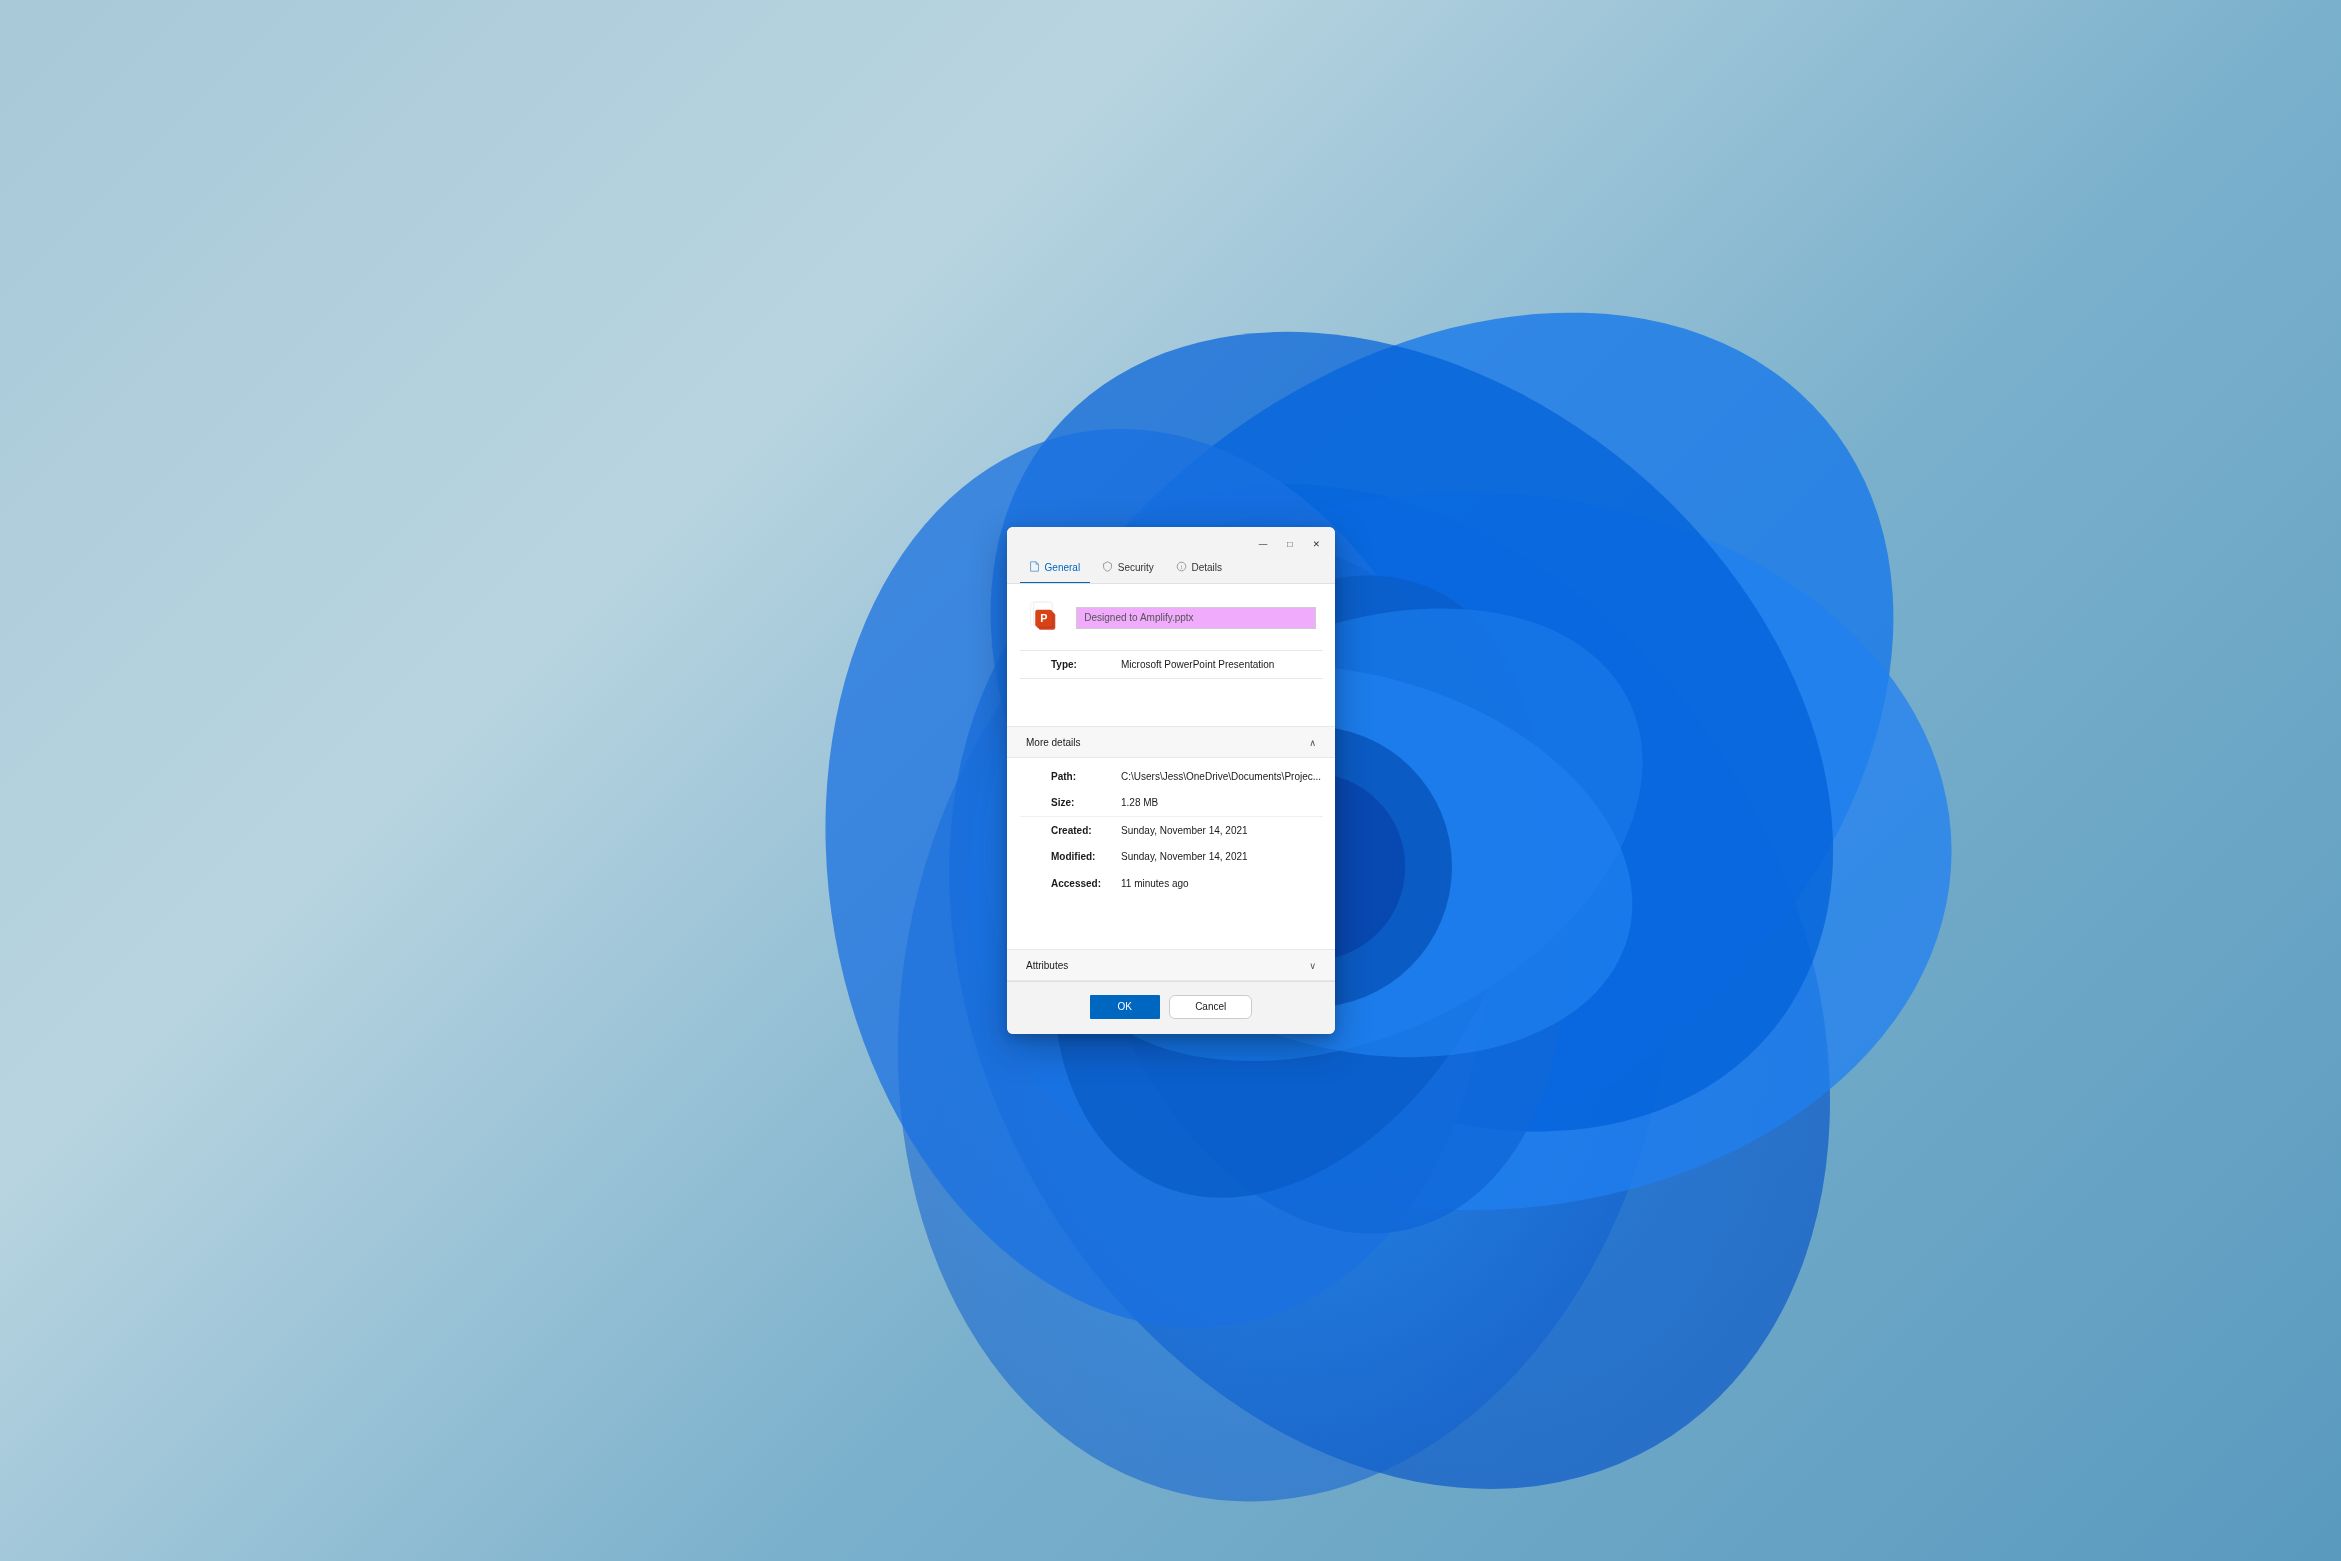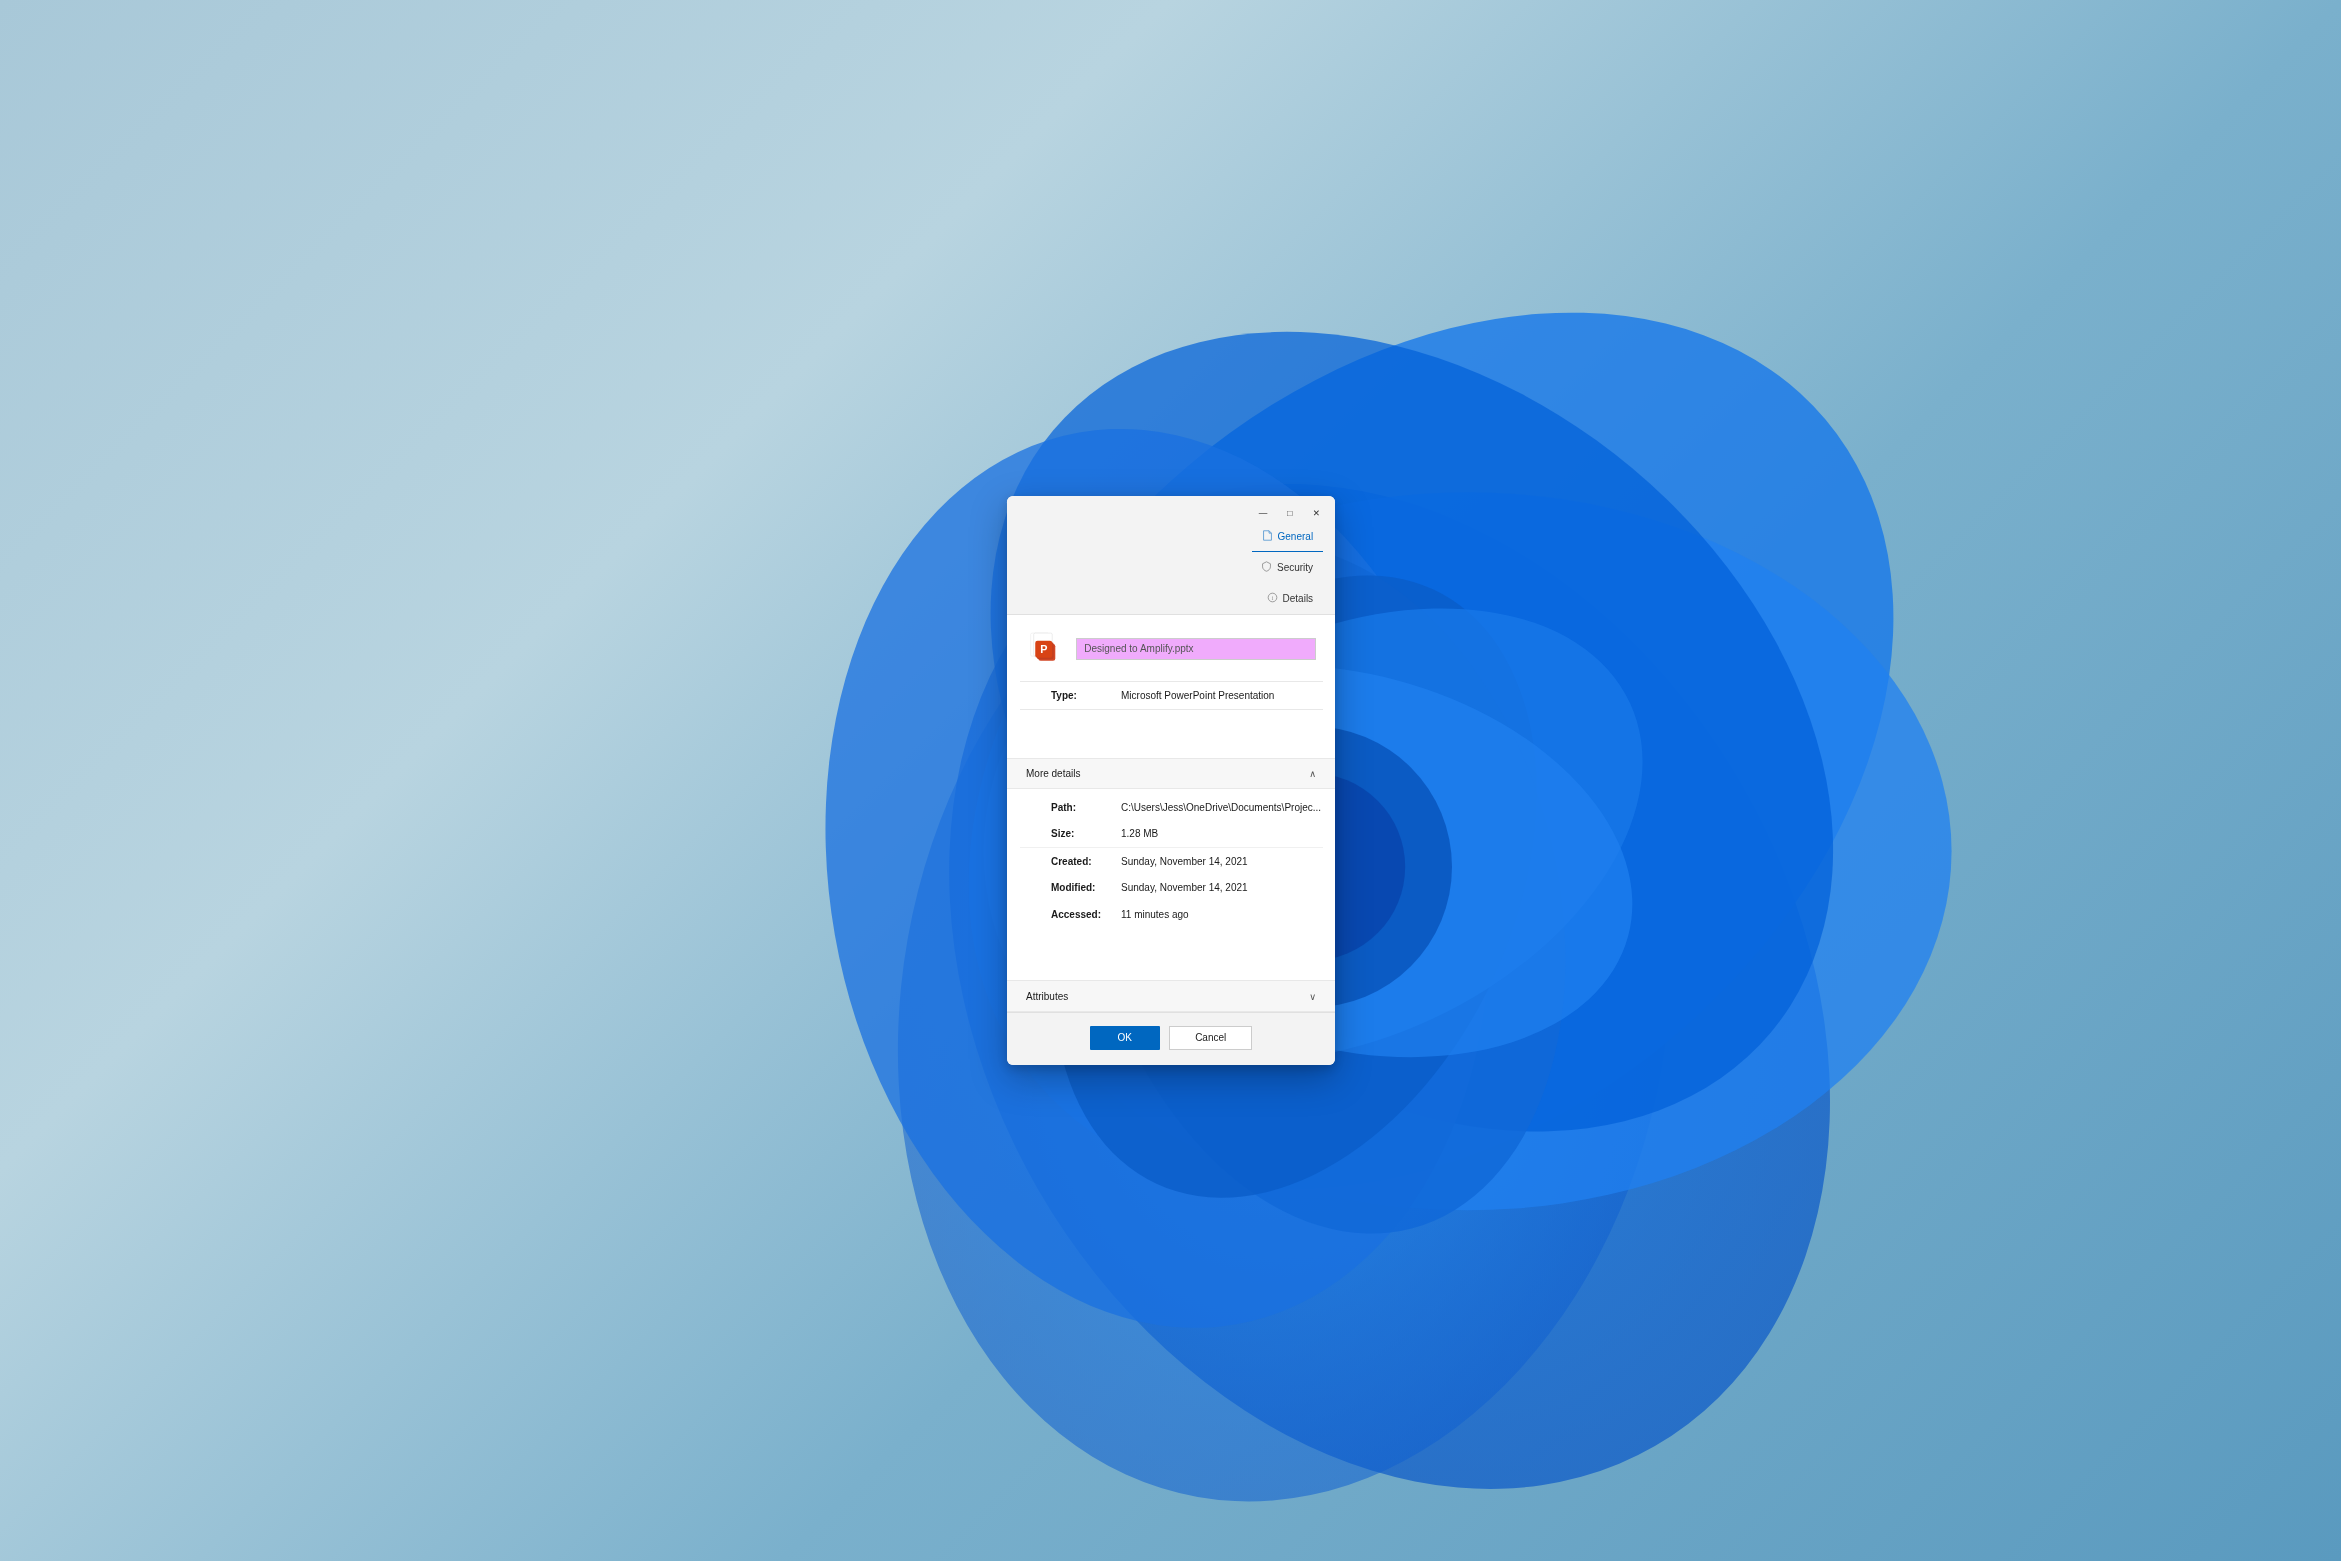"General" .tabs { flex-direction: column -> none }
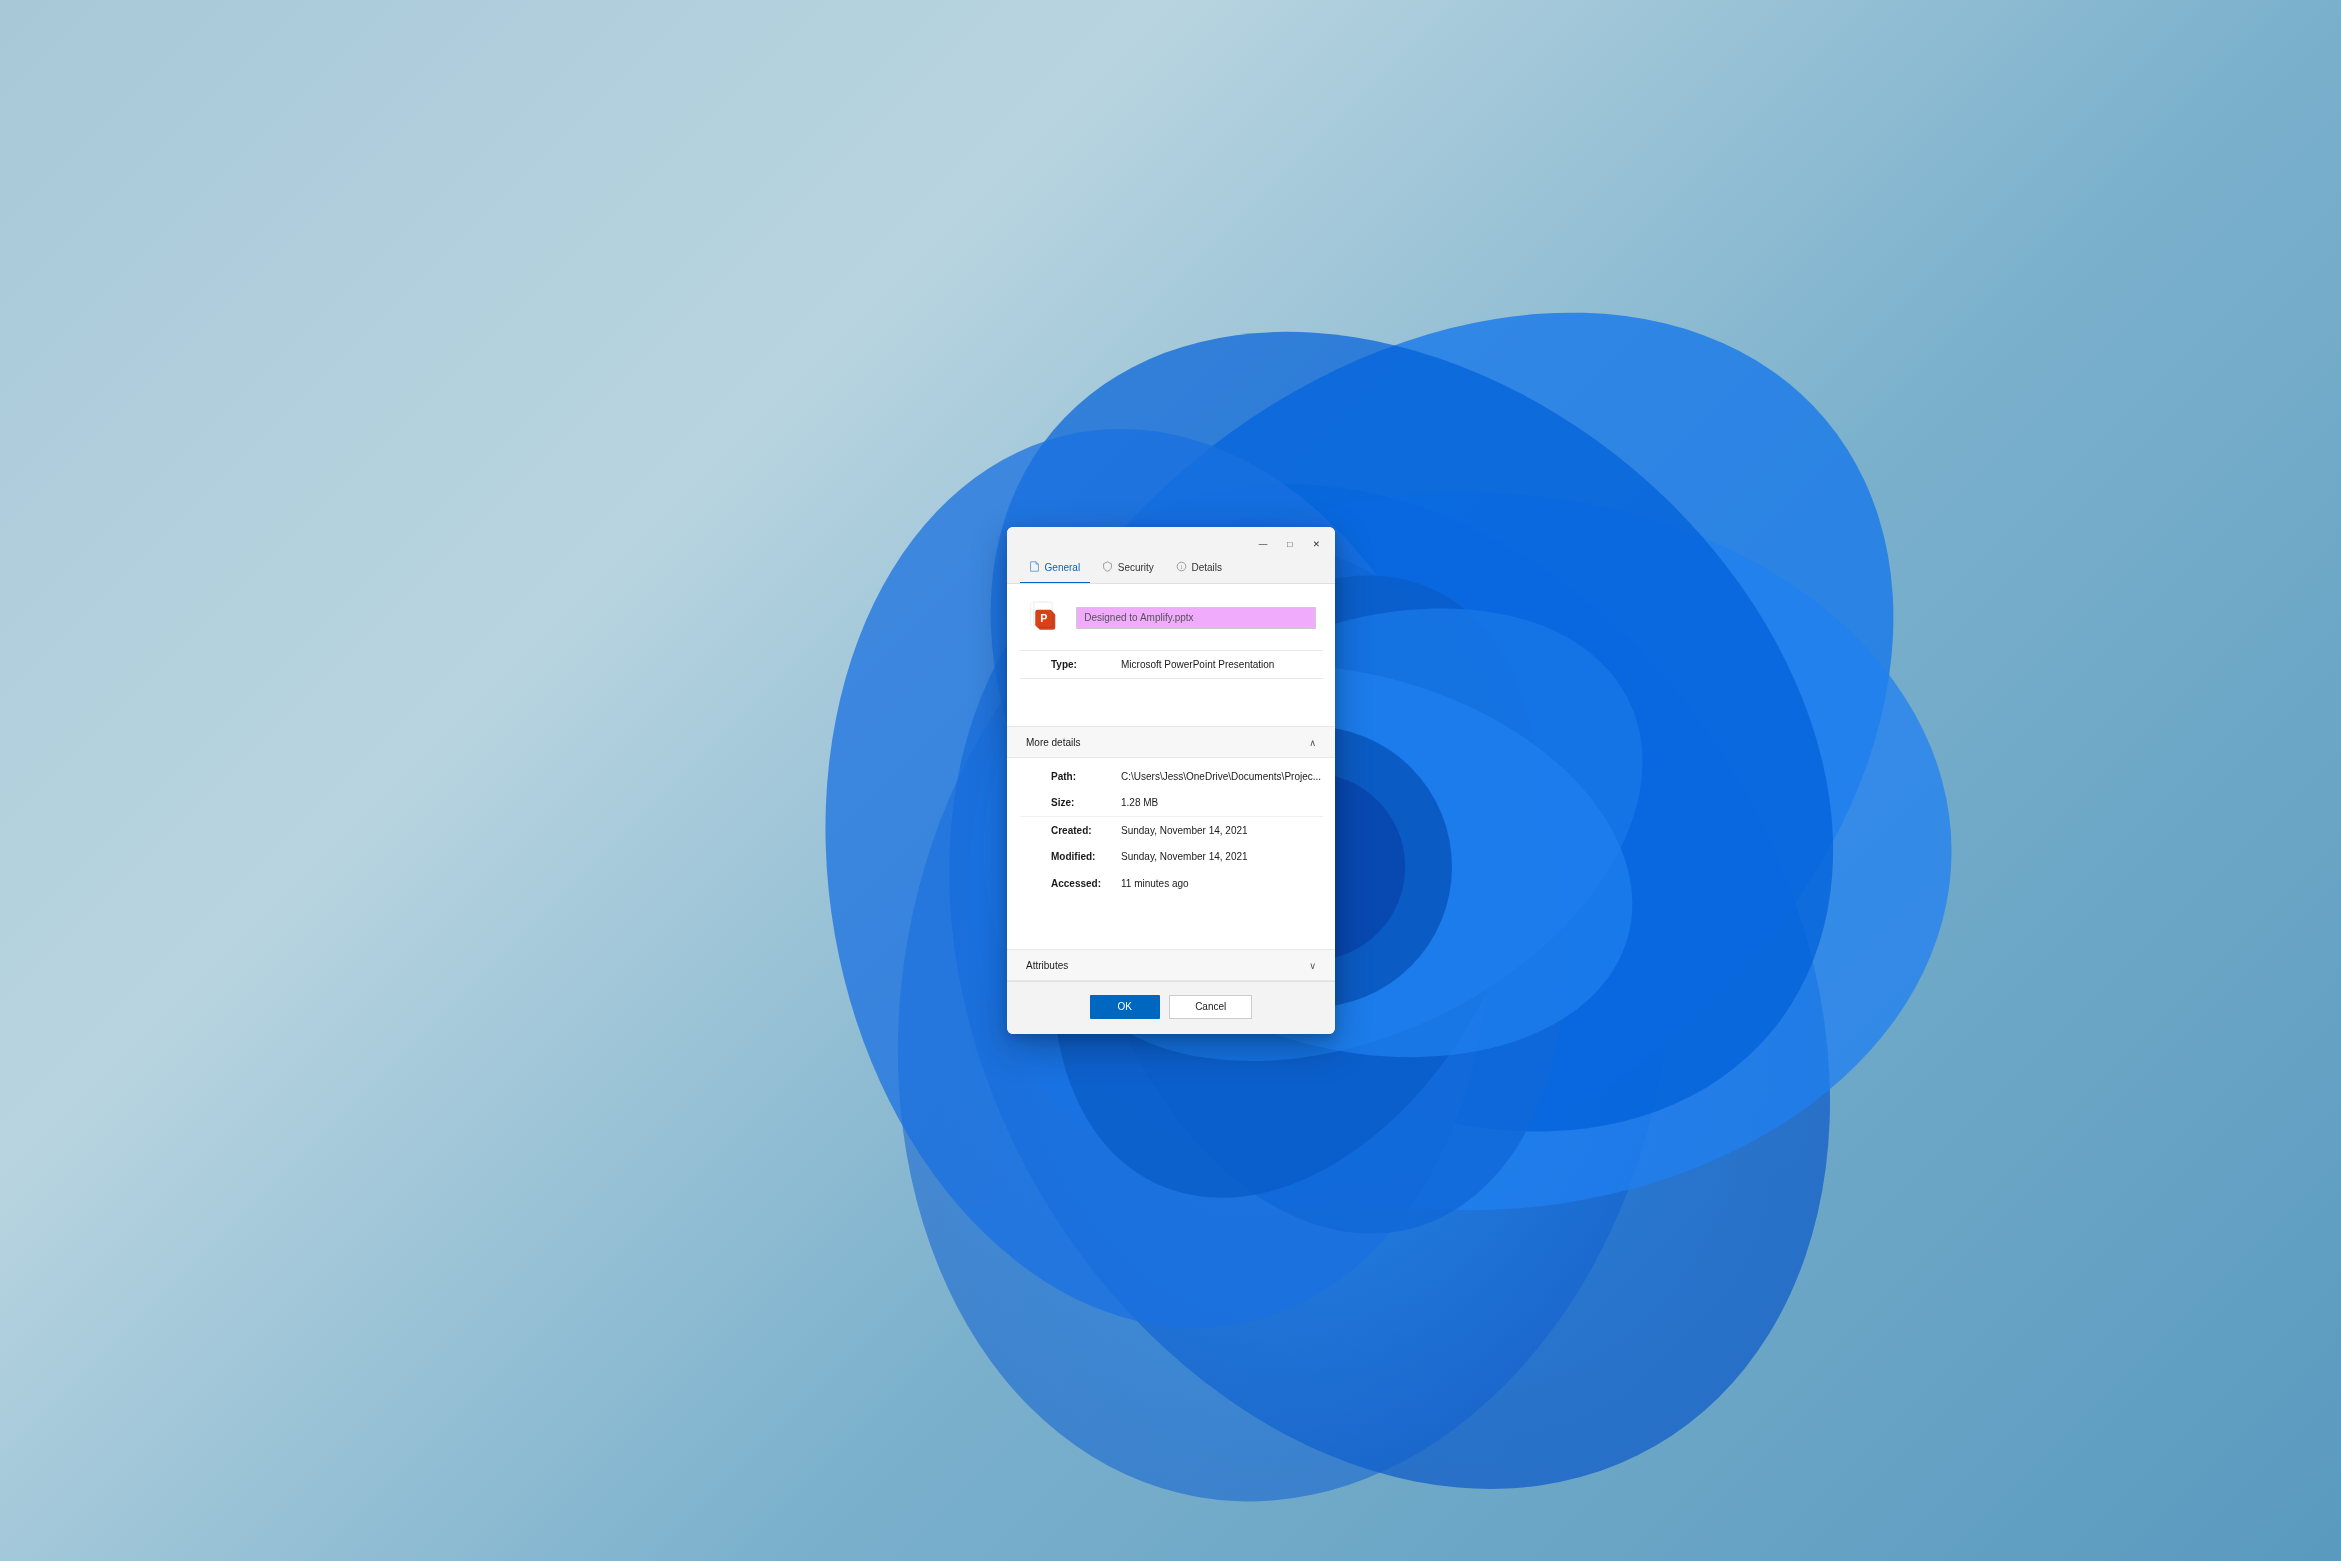"Cancel" .btn-cancel { border-radius: 0 -> 6px }
